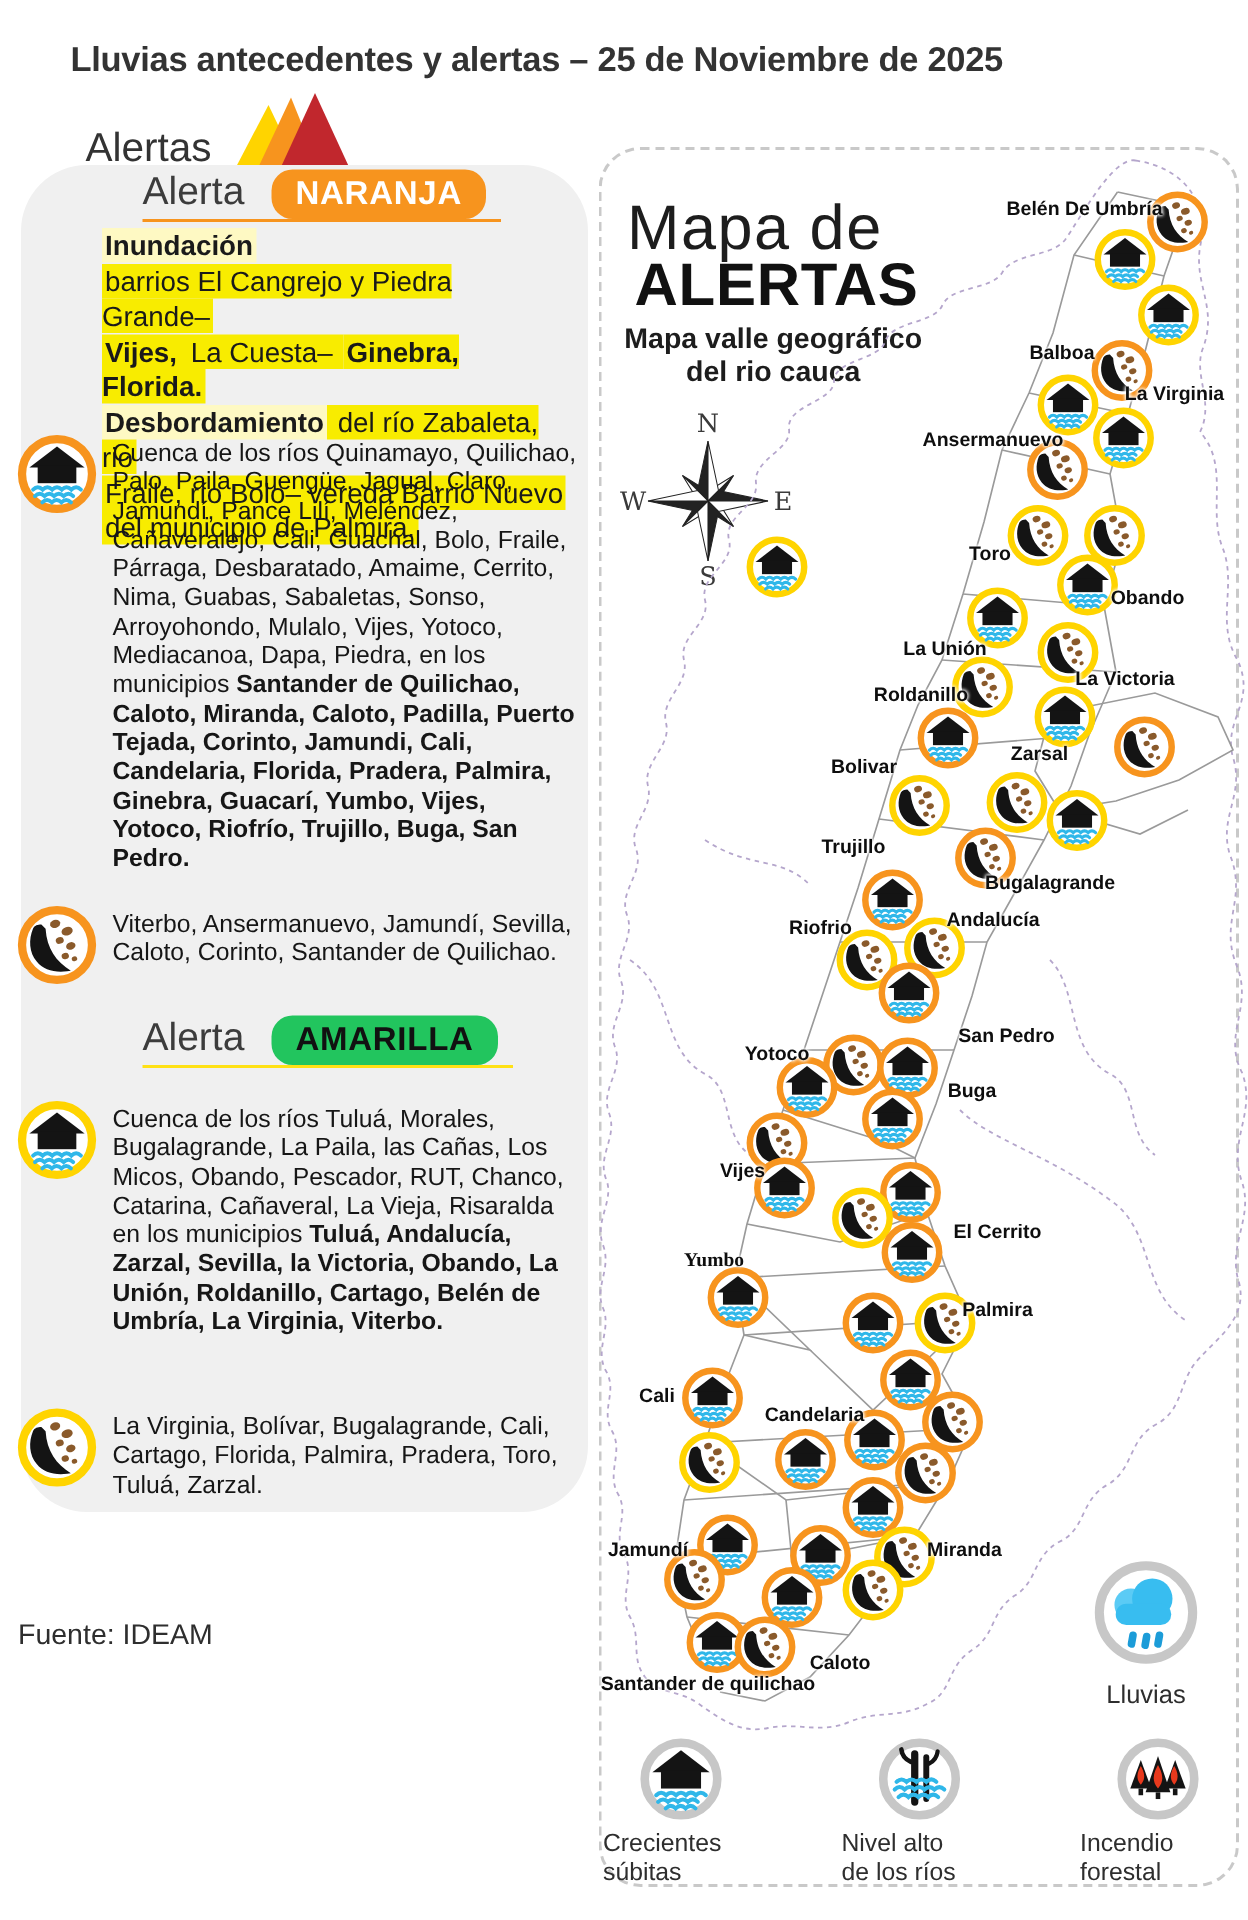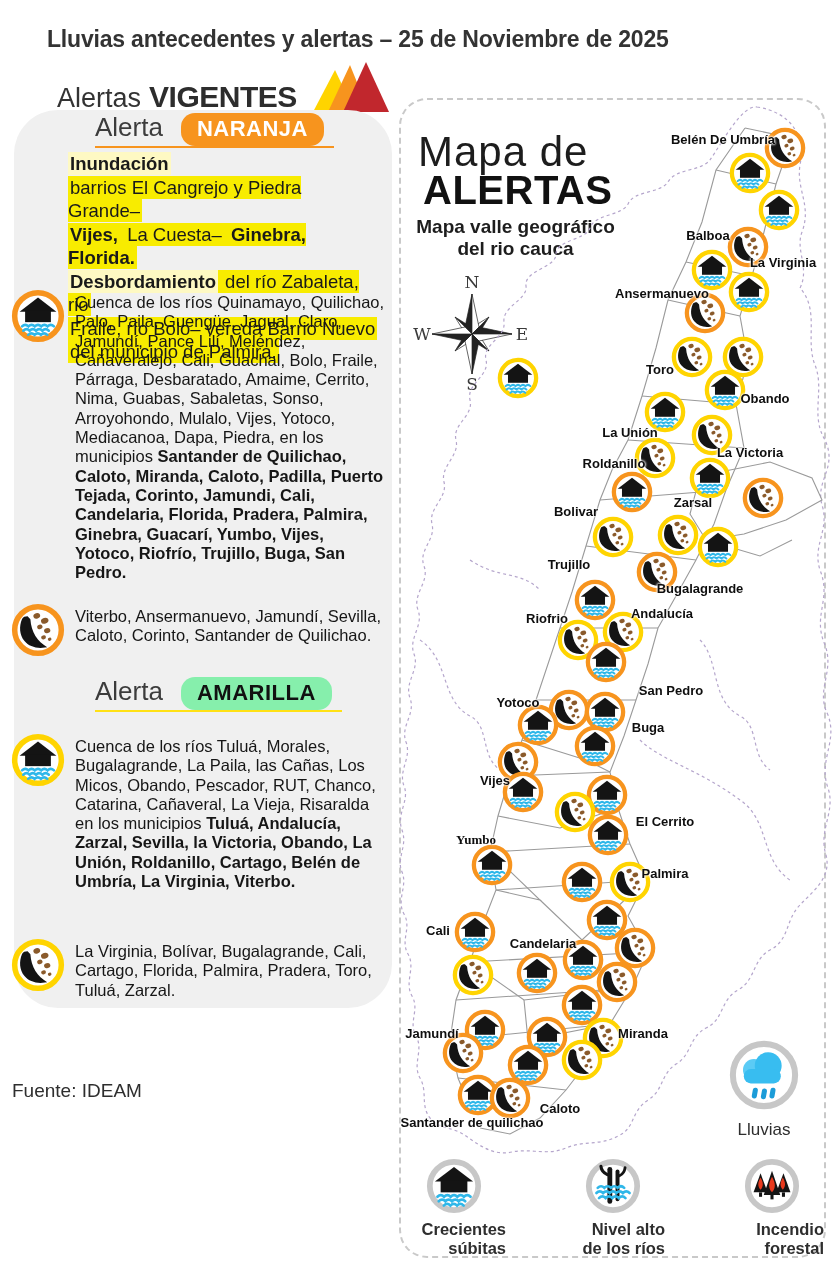"VIGENTES" span.brand-name { html: <span>VIGENTES</span> -> none }
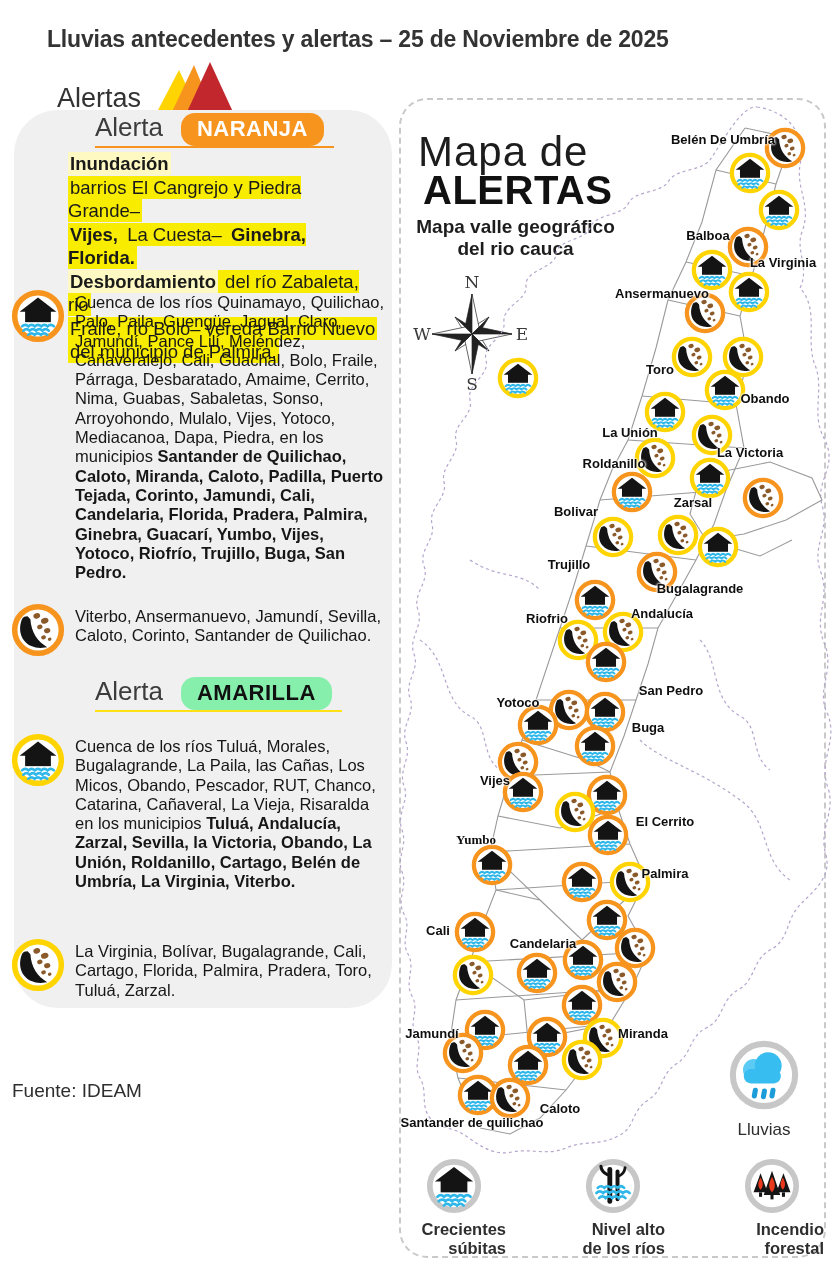"AMARILLA" .badge-amarilla { background: #86efac -> #22c55e }
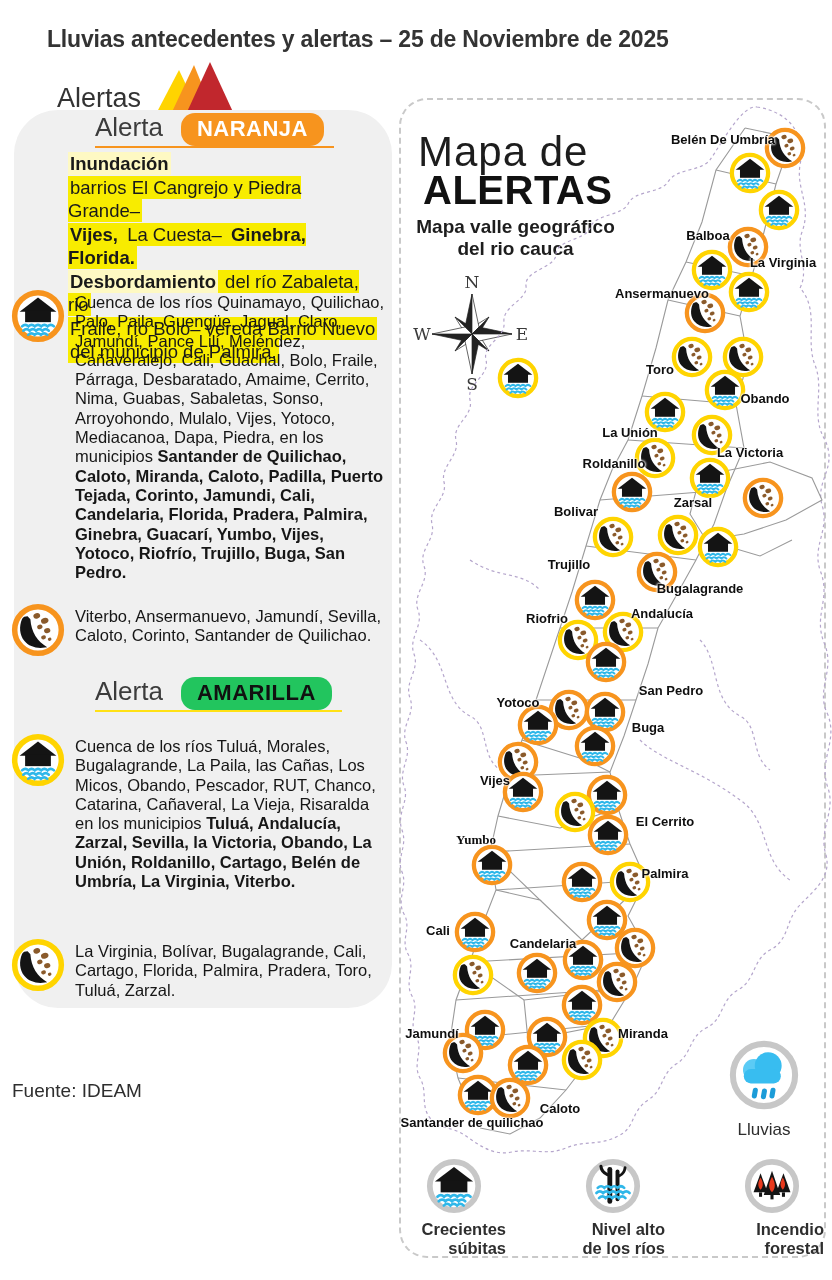"Crecientes" .legend-item { font-weight: bold -> none; text-align: right -> left }
